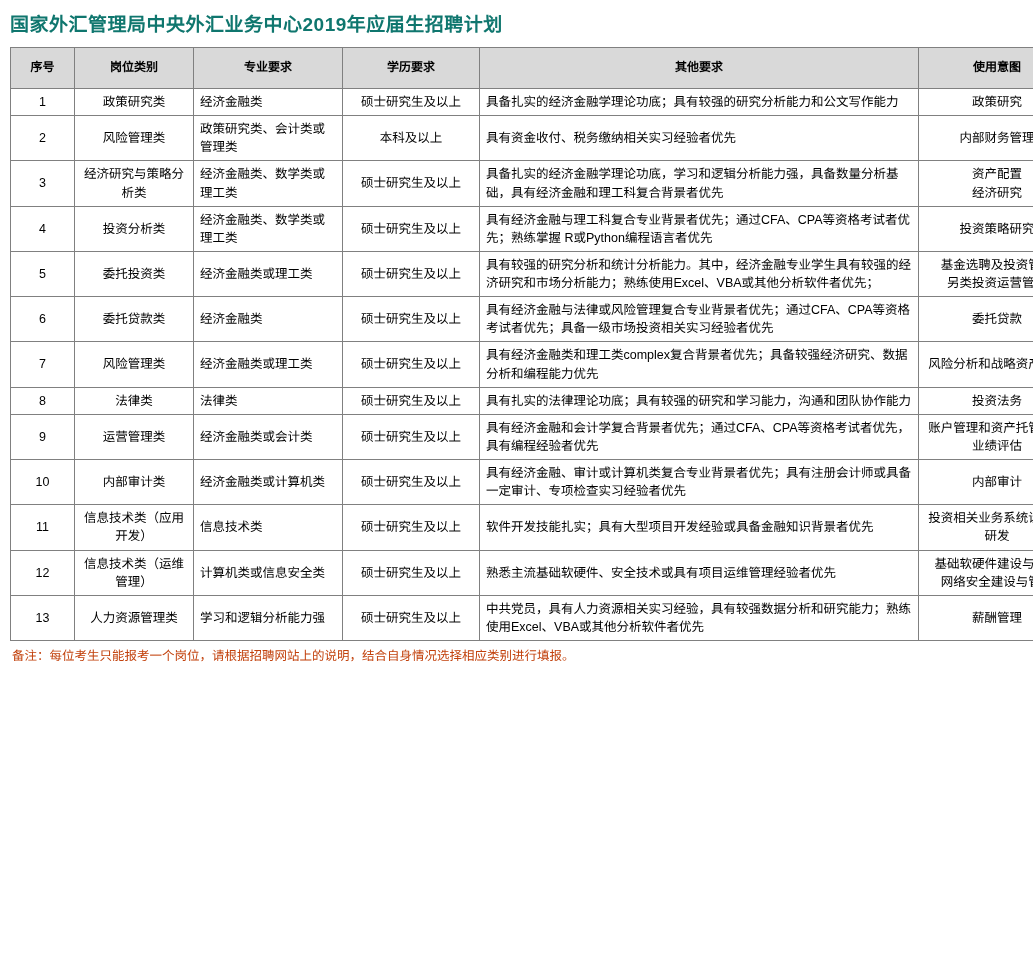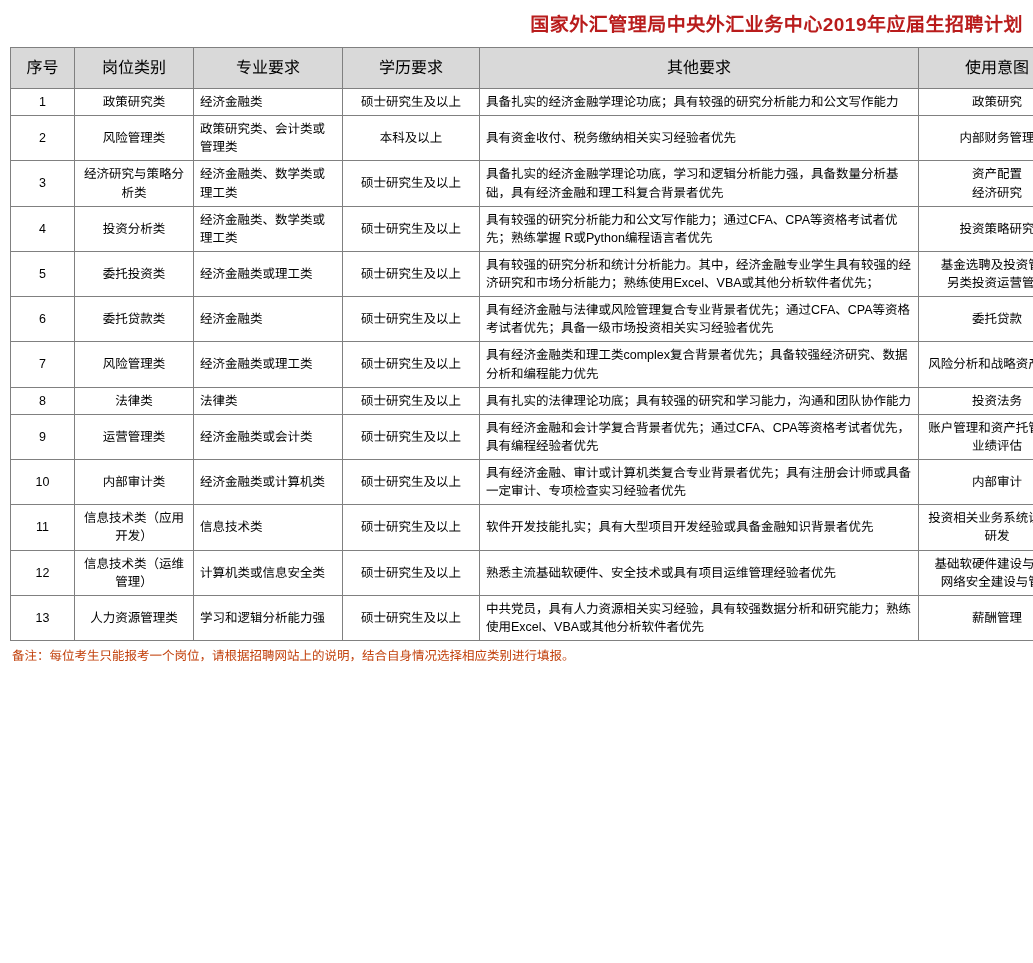"国家外汇管理局中央外汇业务中心2019年应届生招聘计划" .doc-title { color: #b91c1c -> #0f766e; text-align: right -> left }
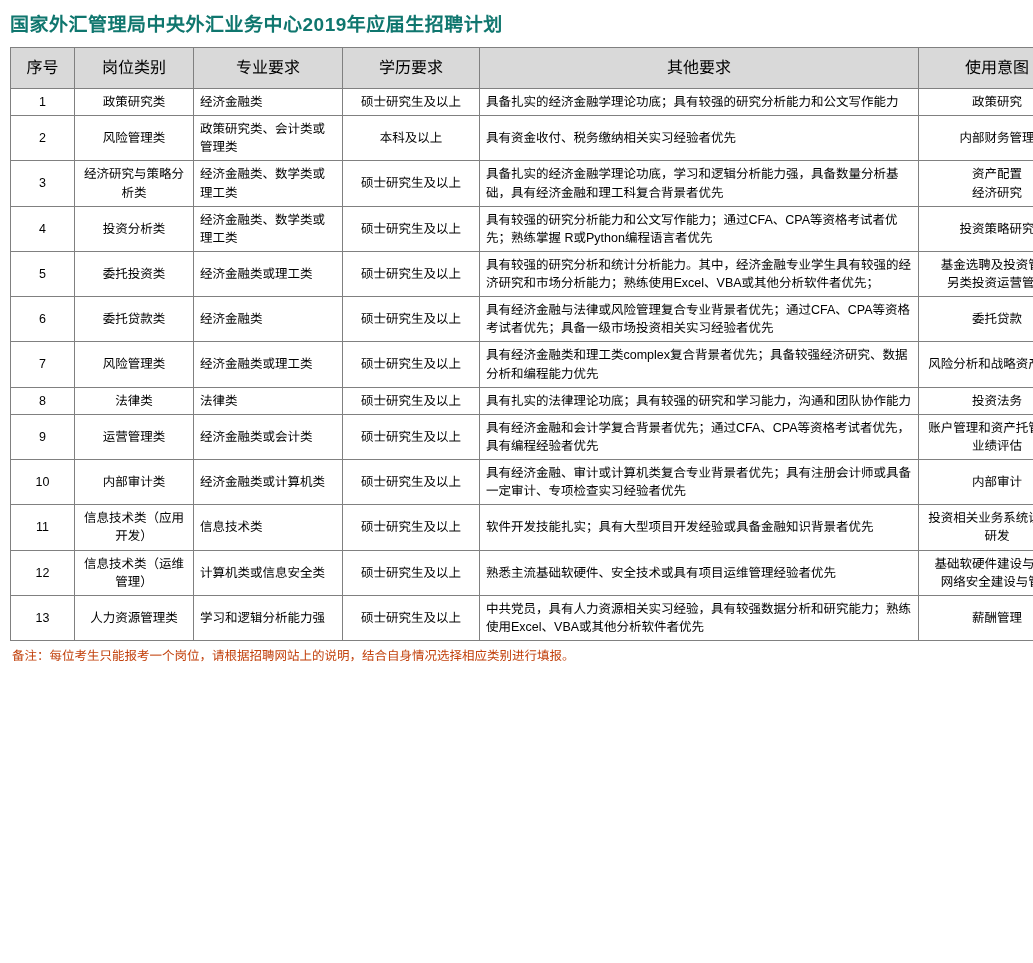"序号" table.plan thead th { font-size: 16px -> 12px; font-weight: normal -> bold }
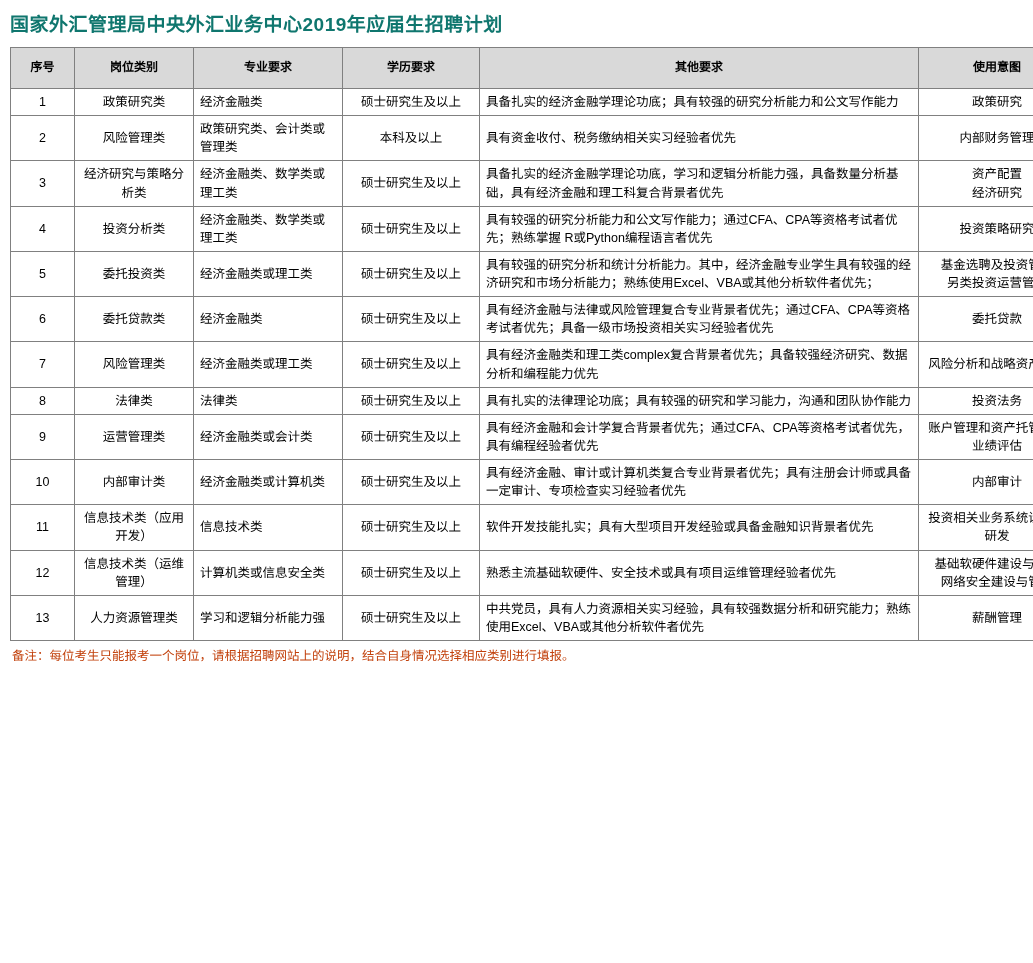"具有较强的研究分析能力和公文写作能力；通过CFA、CPA等资格考试者优先；熟练掌" td.c-other { text: 较强的研究分析能力和公文写作能力 -> 经济金融与理工科复合专业背景者优先 }
